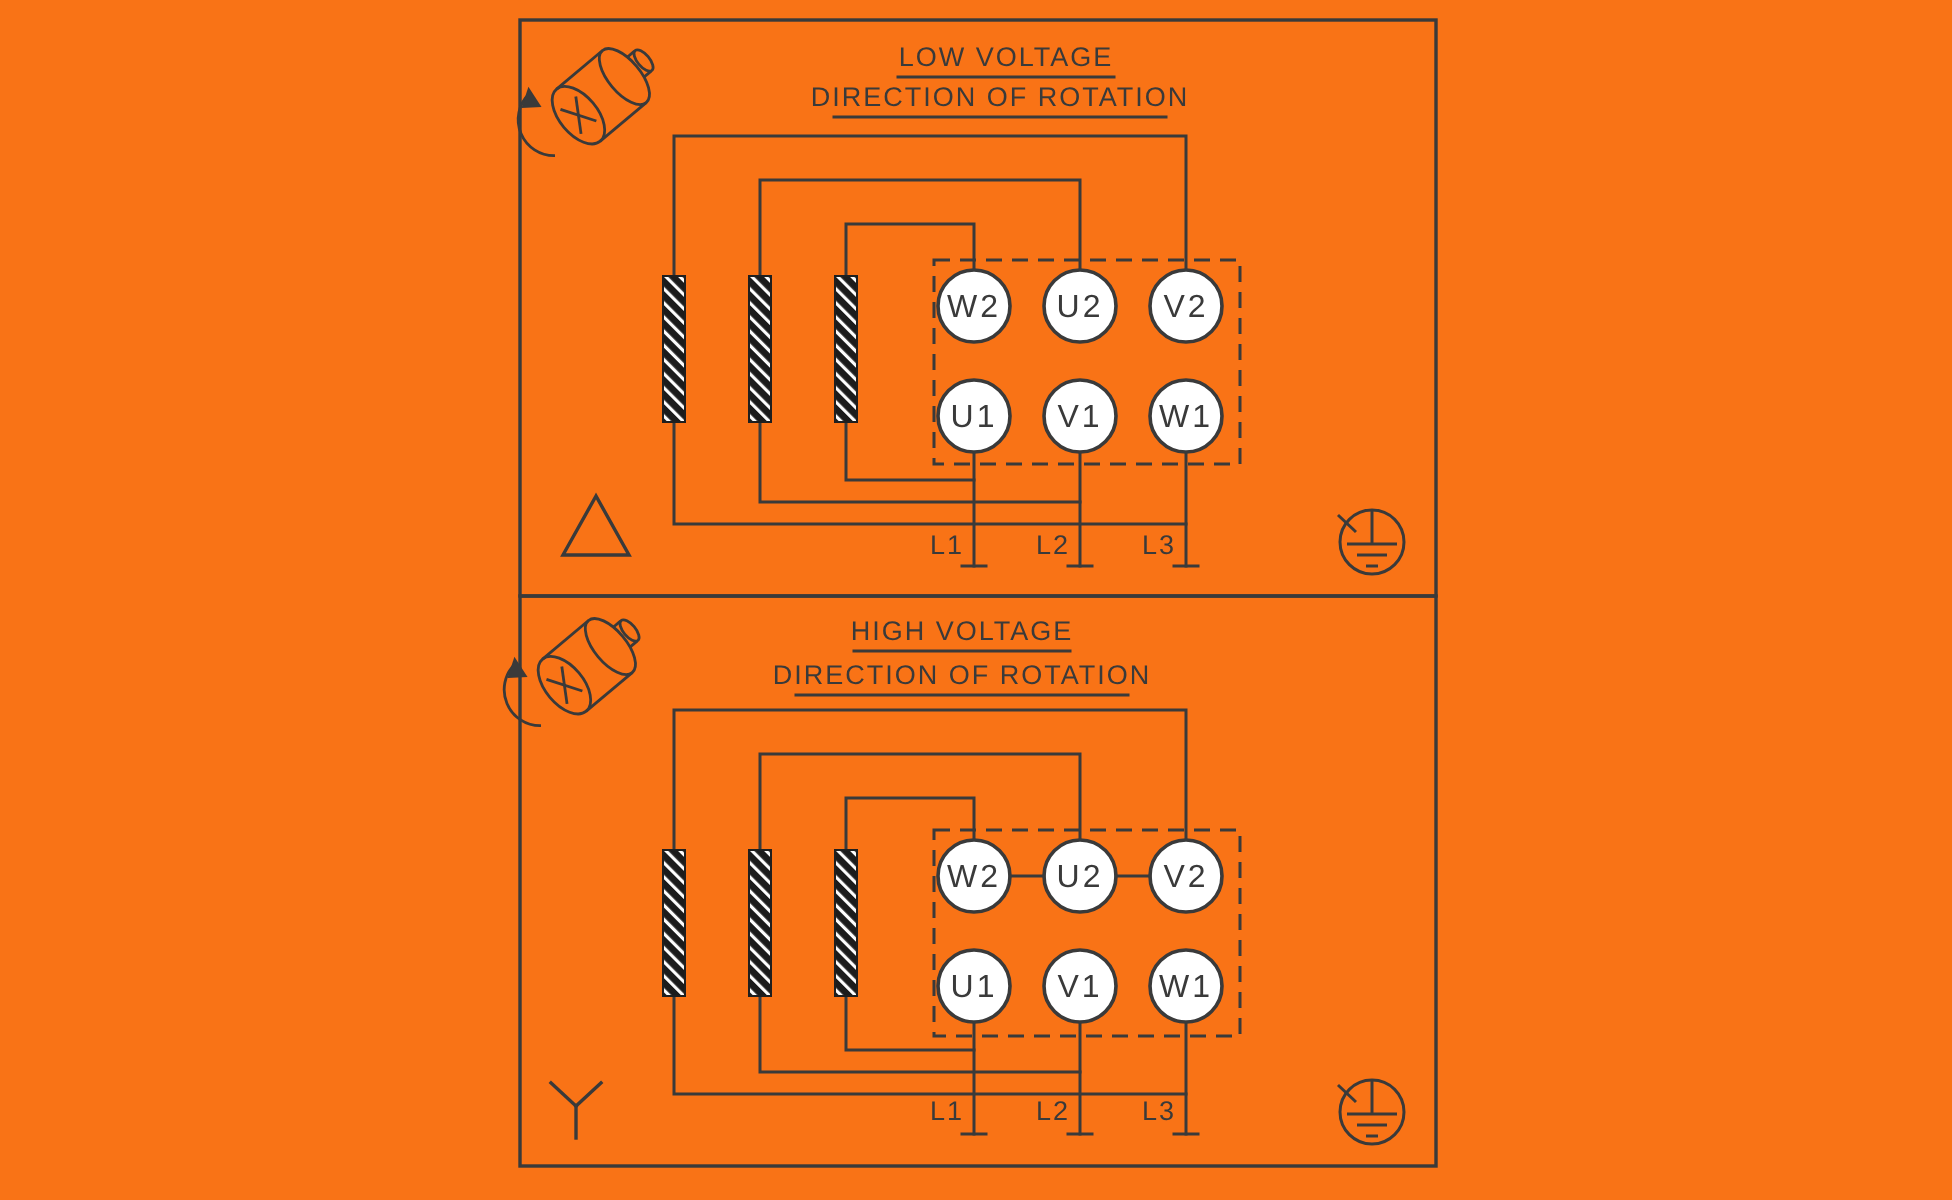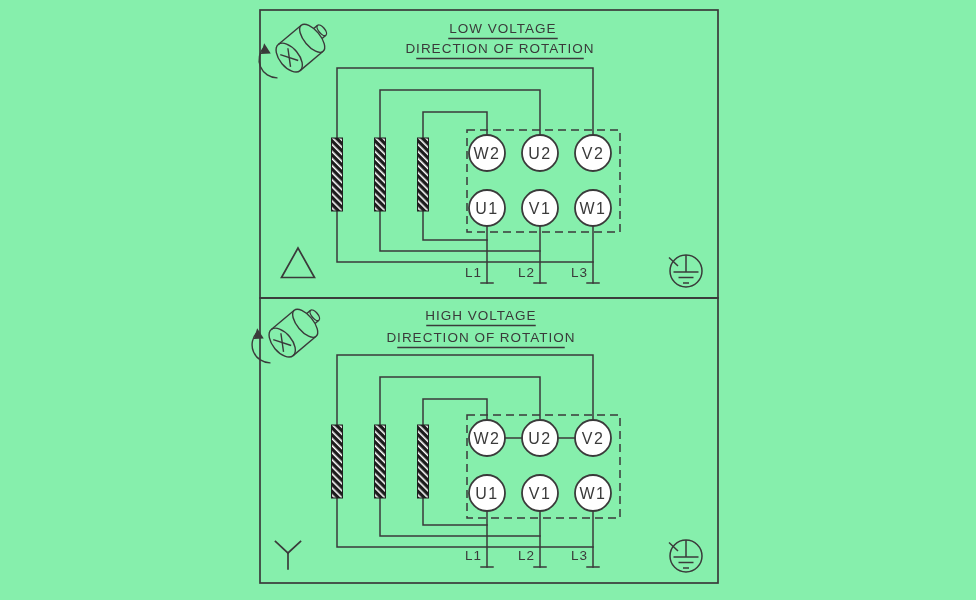"LOW VOLTAGE" .stage { background: #86efac -> #f97316 }
